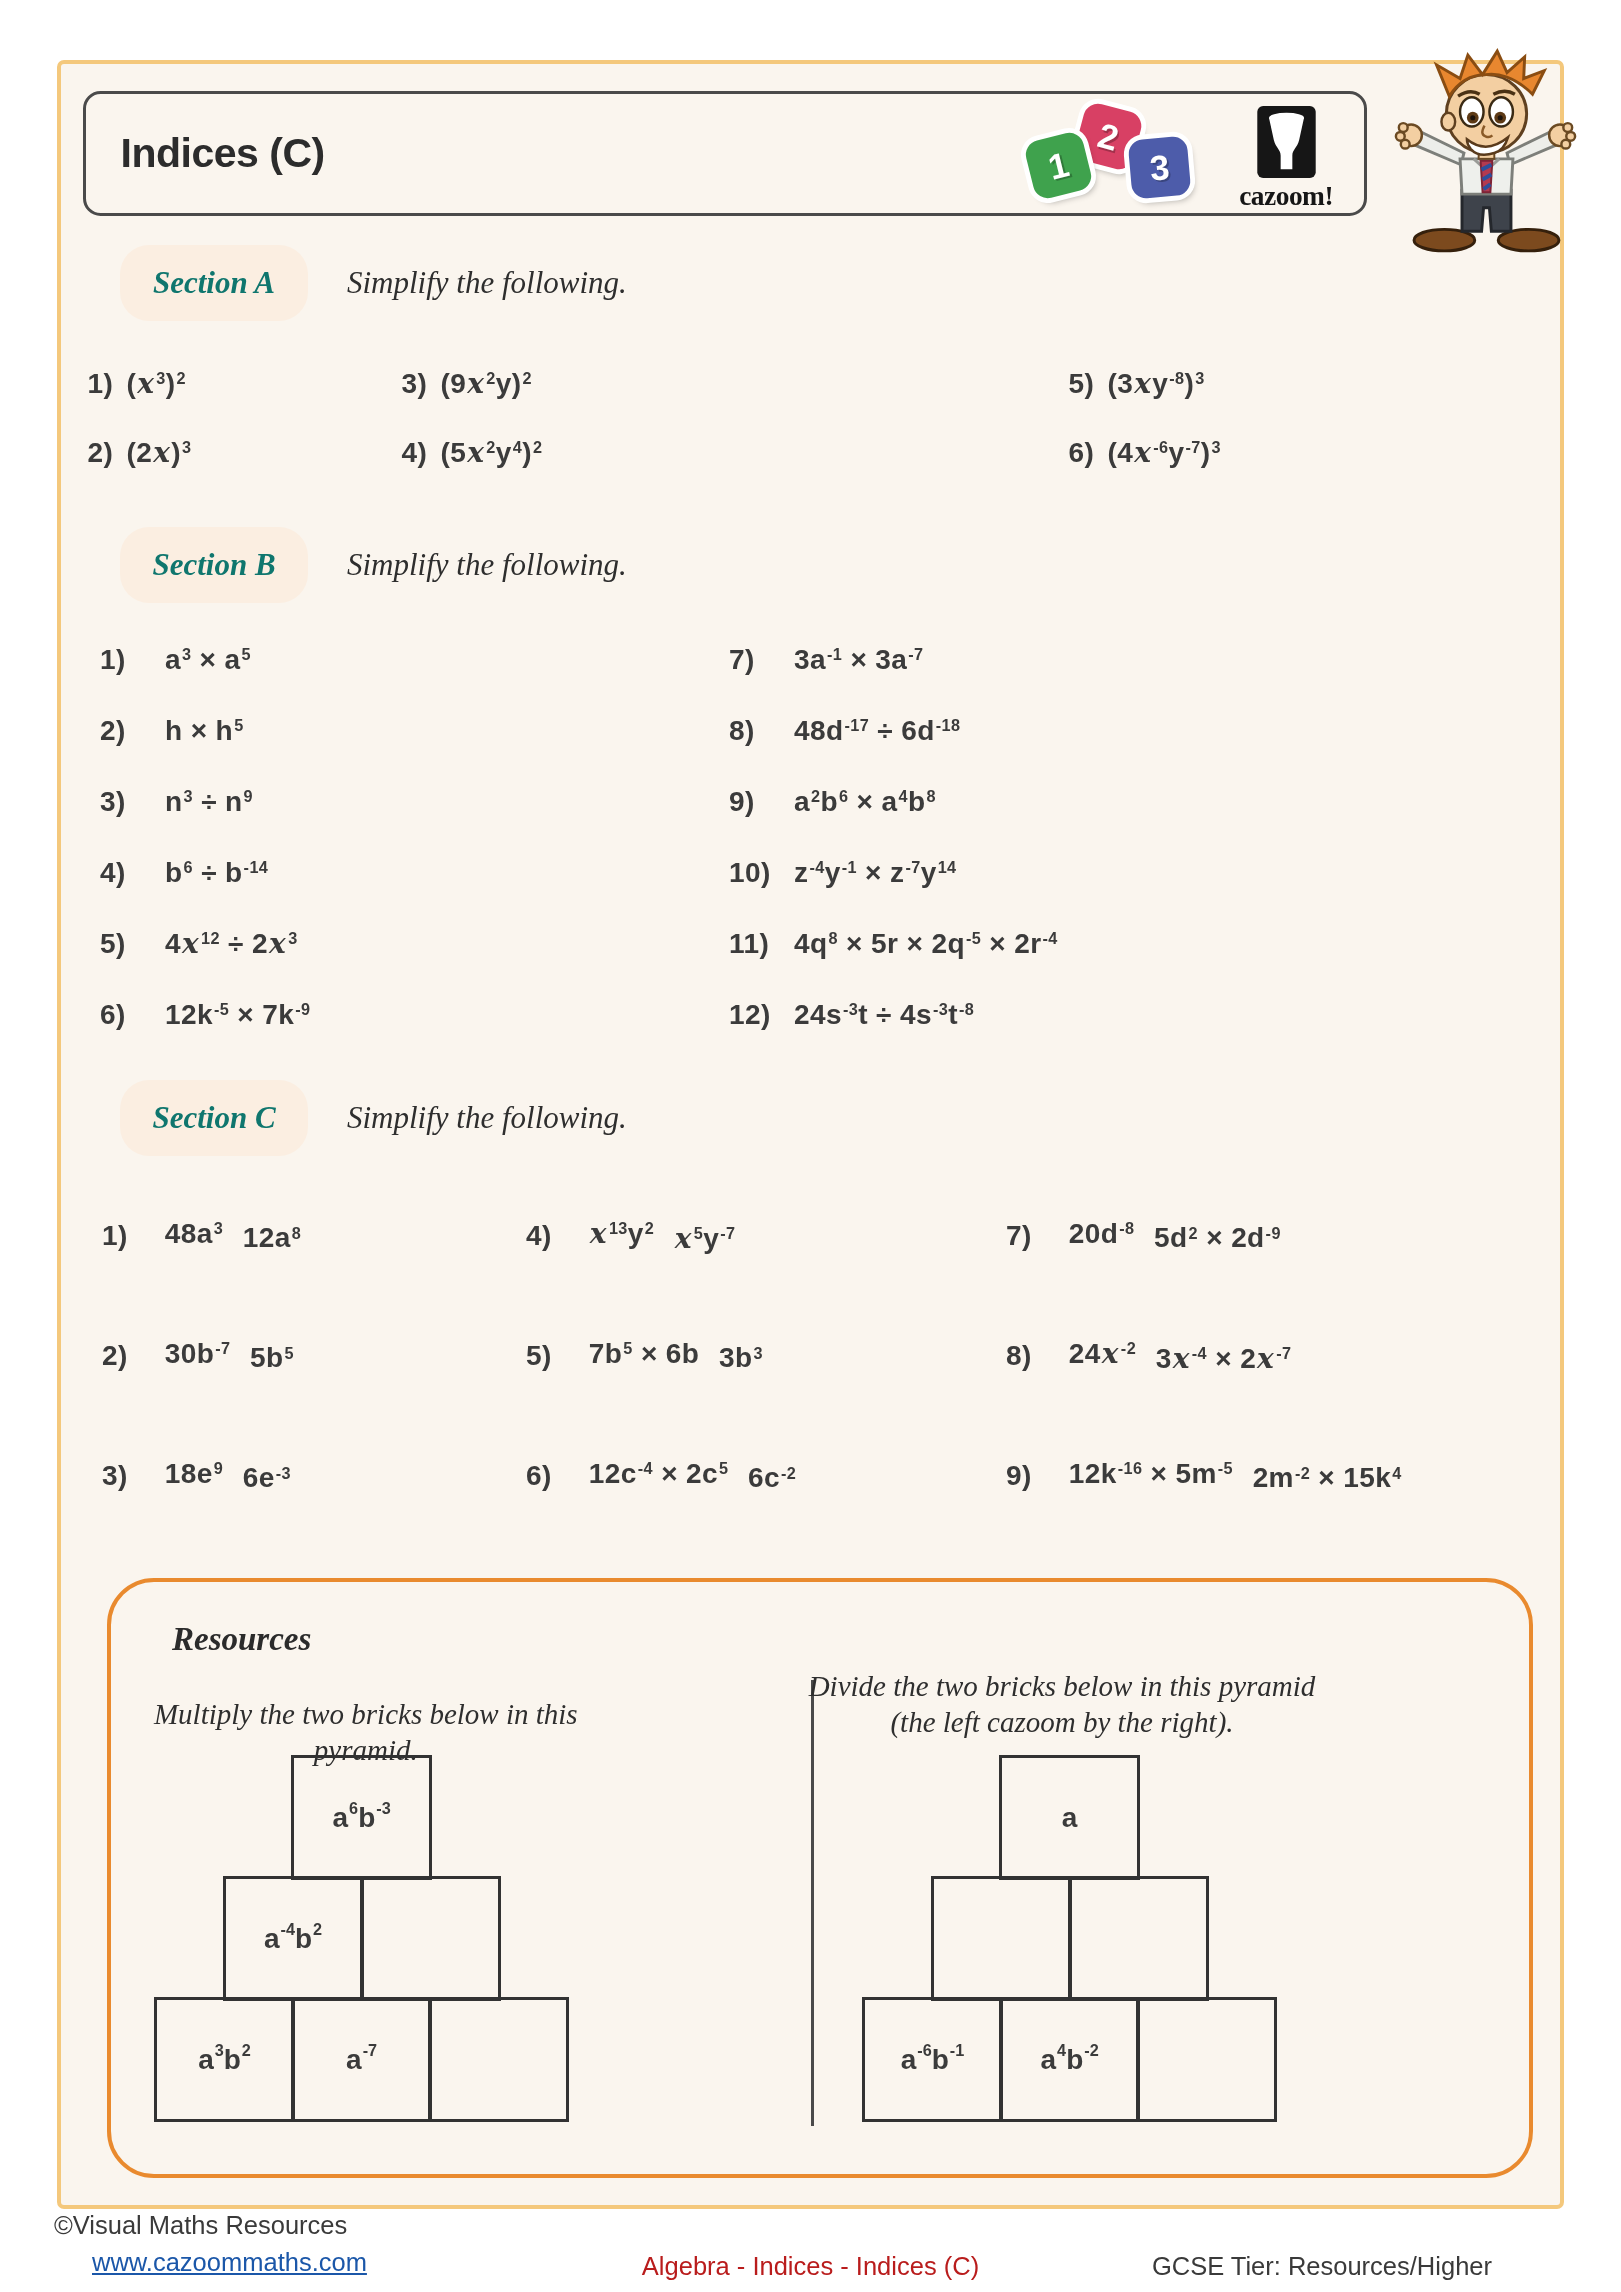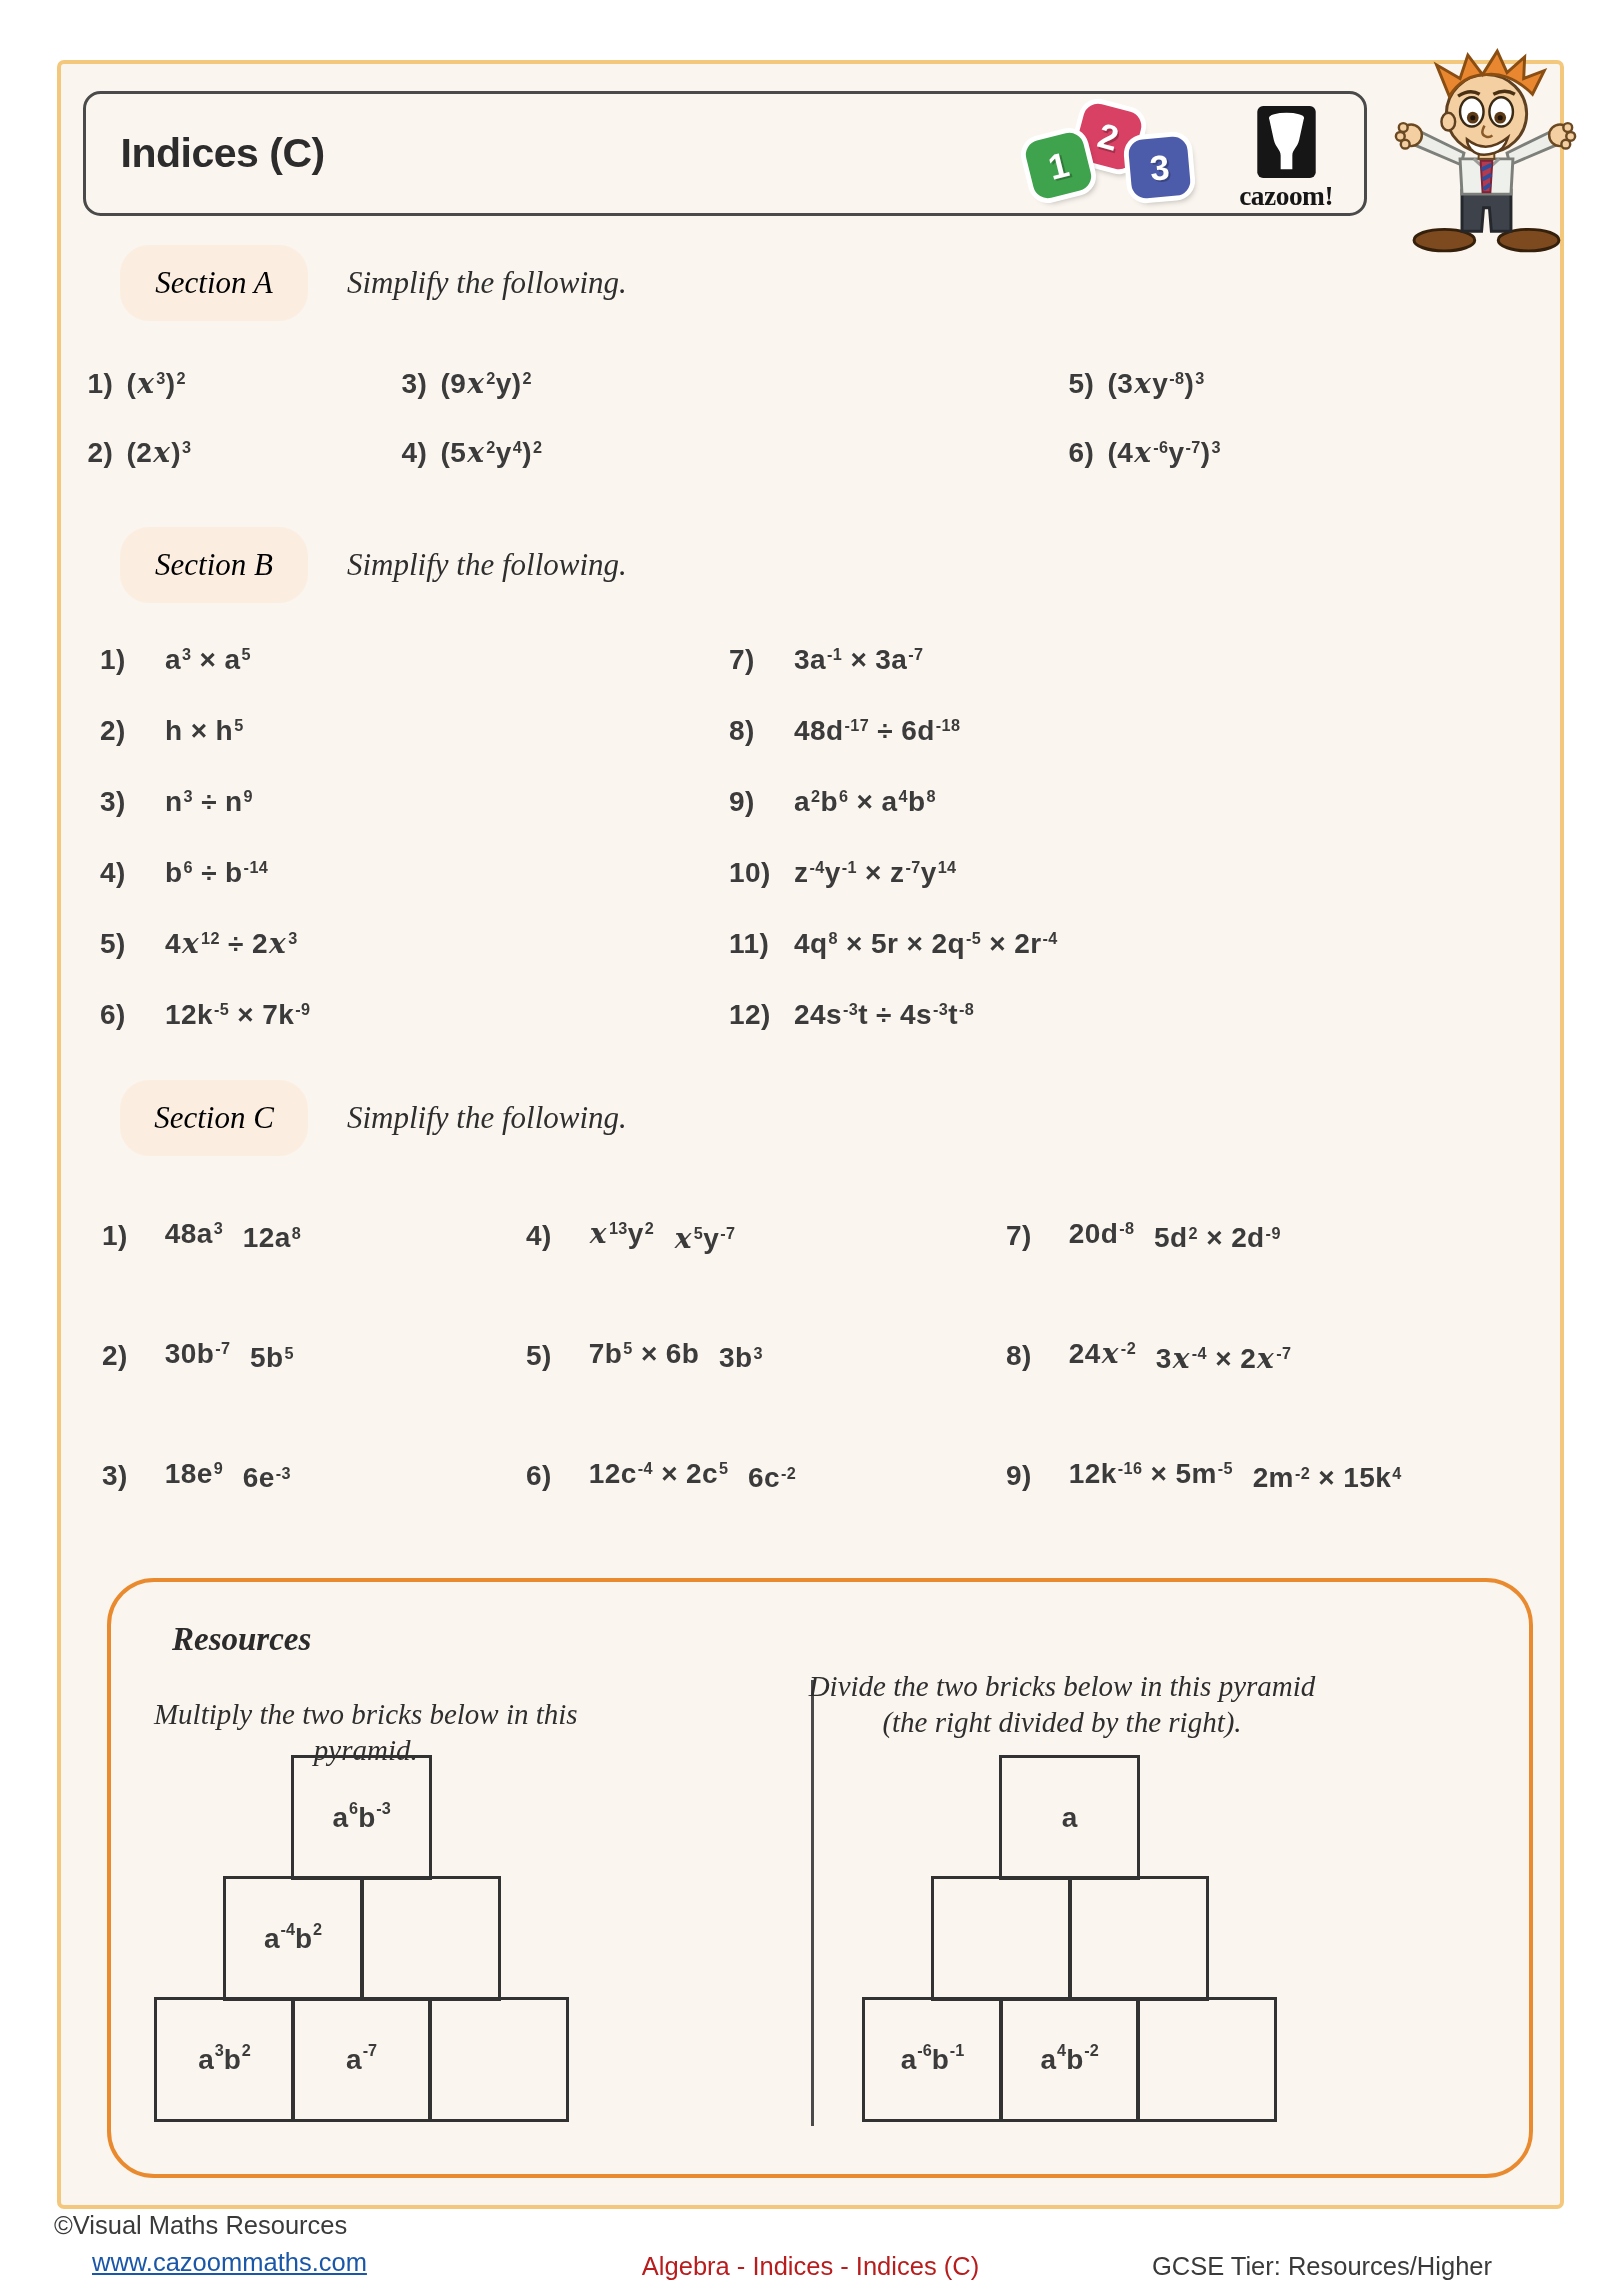"Section A" .sec-pill { color: #000000 -> #0f766e; font-weight: normal -> bold }
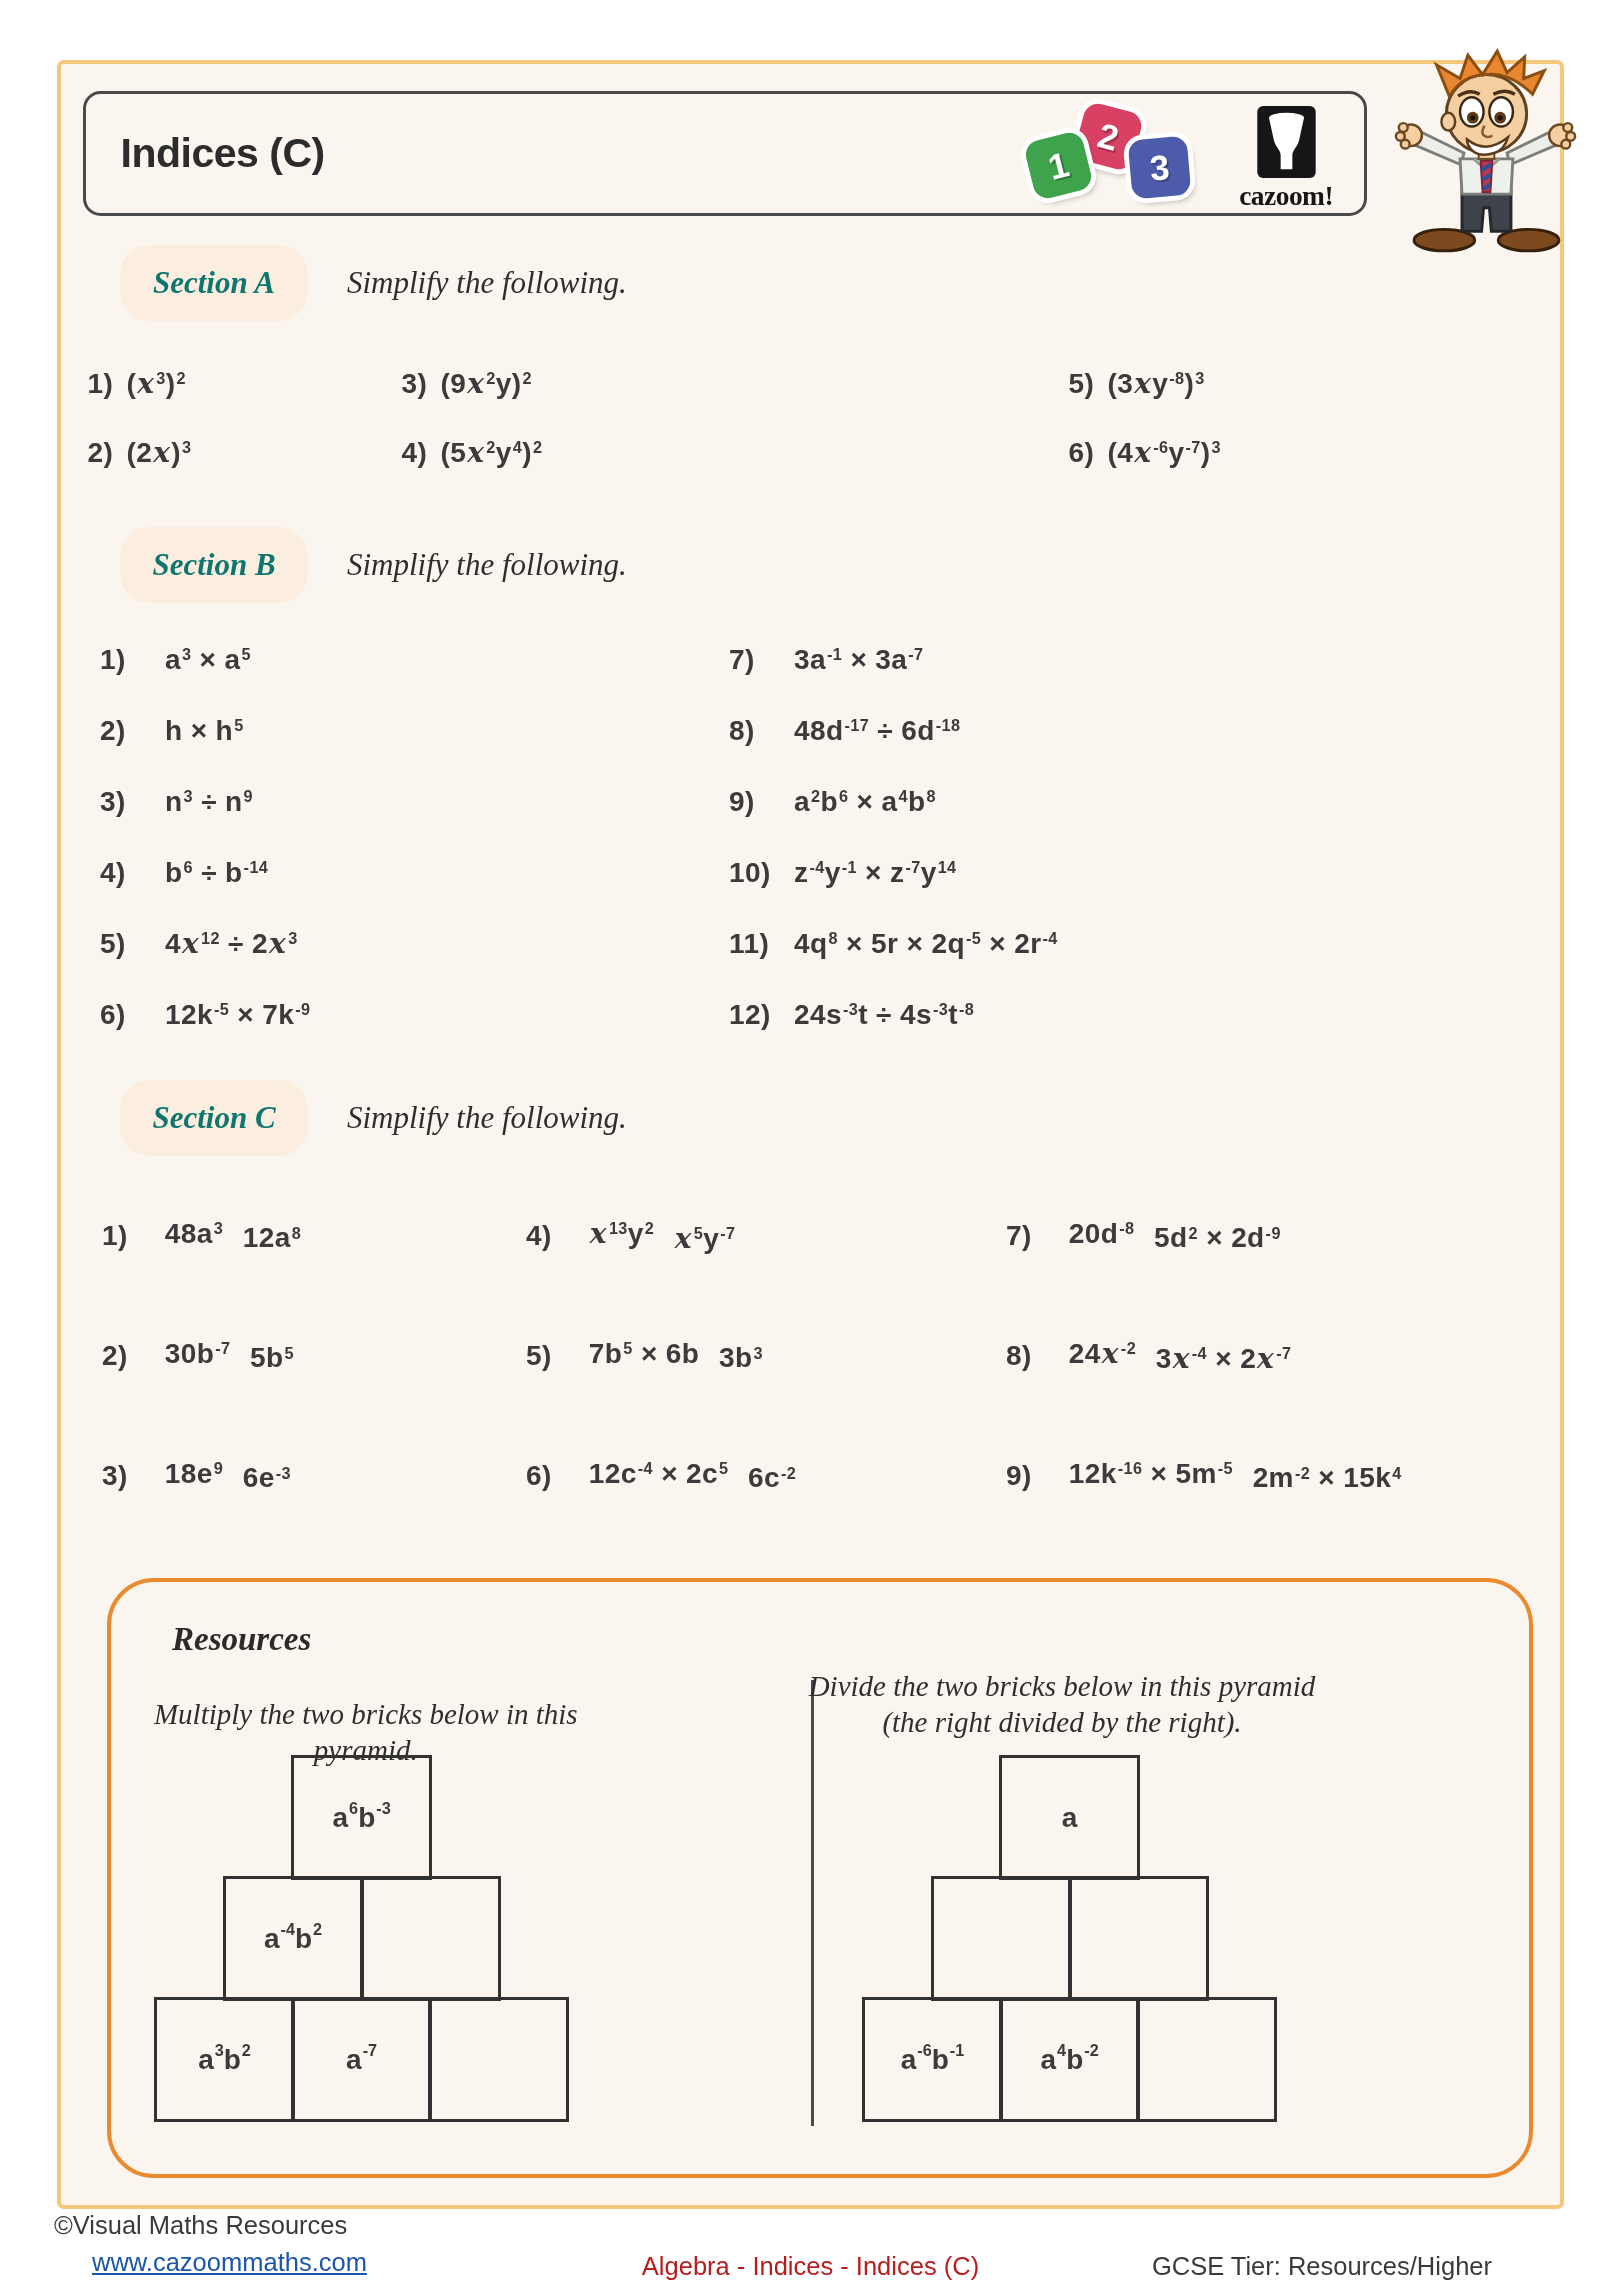"(the right divided by the" div { text: right divided -> left cazoom }
